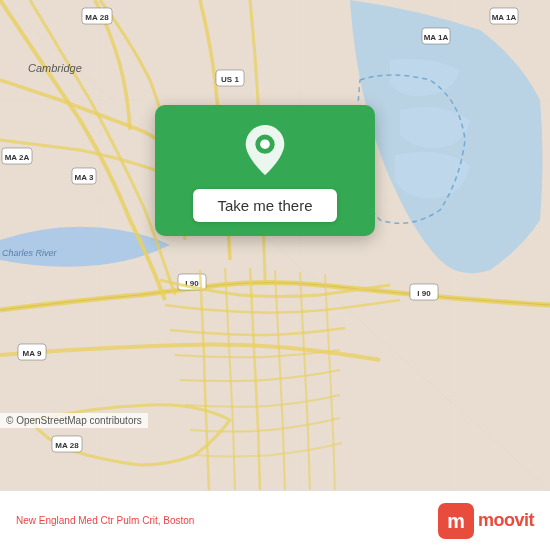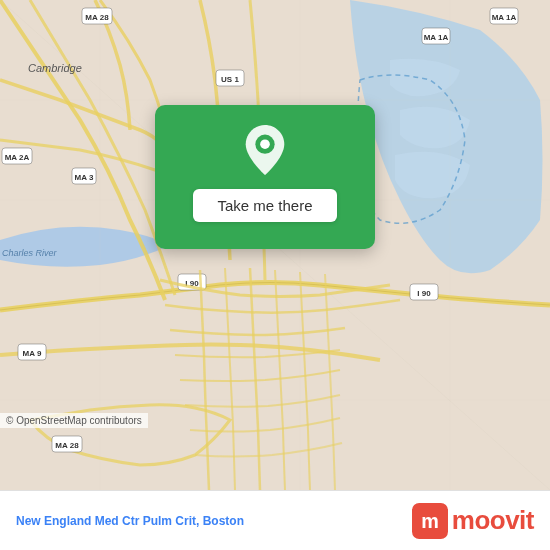"Take me there" #popup-card { padding: 18px 20px 27px 20px -> 18px 20px 14px 20px }
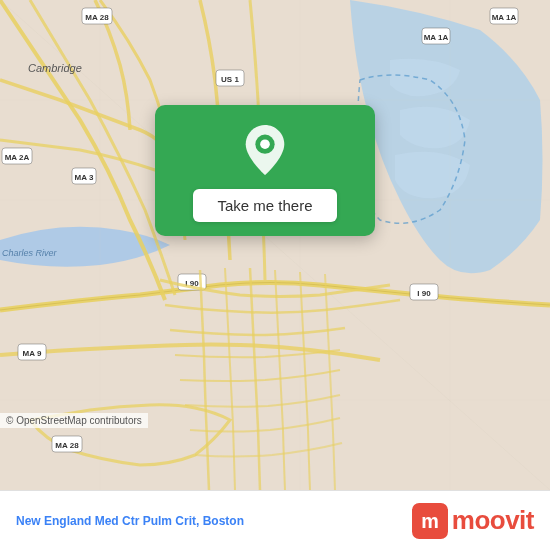"New England Med Ctr Pulm" #location-text { color: #3b82f6 -> #ef4444; font-size: 12px -> 10px; font-weight: 700 -> 400 }
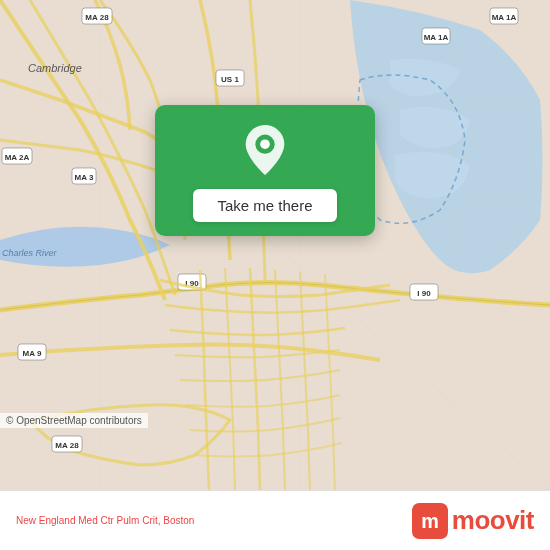"moovit" #moovit-wordmark { font-size: 26px -> 18px }
